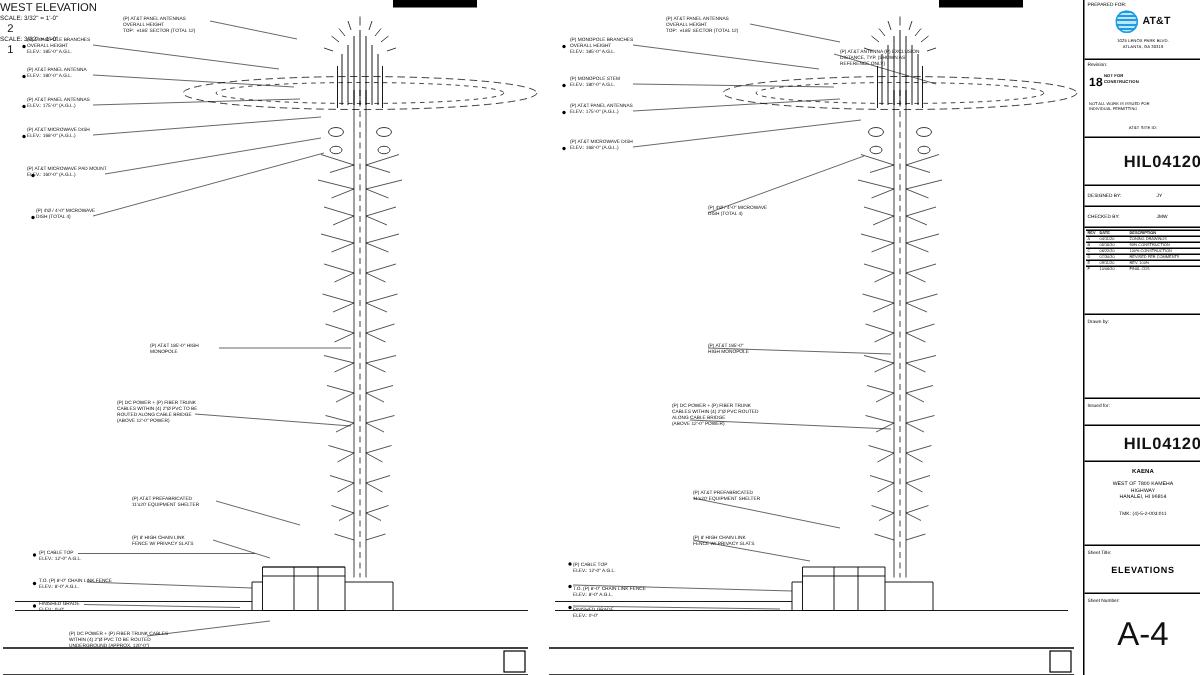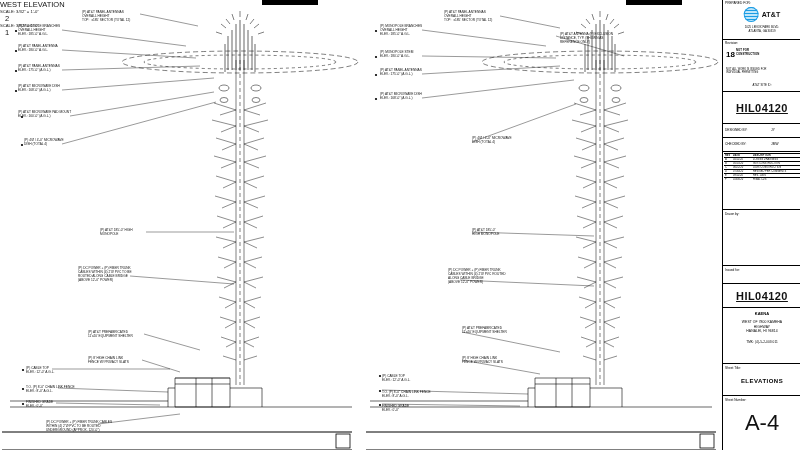"HIL04120" .bigid { text-align: center -> right; text-decoration: underline -> none }
